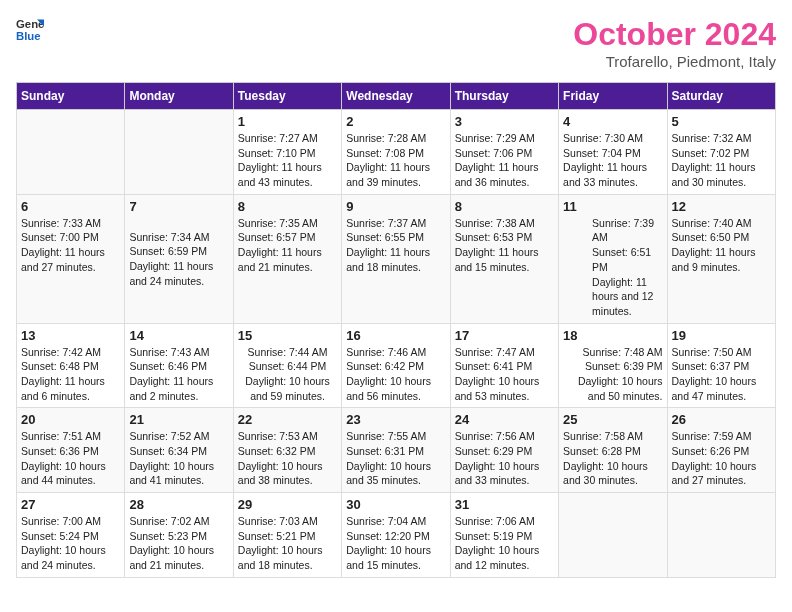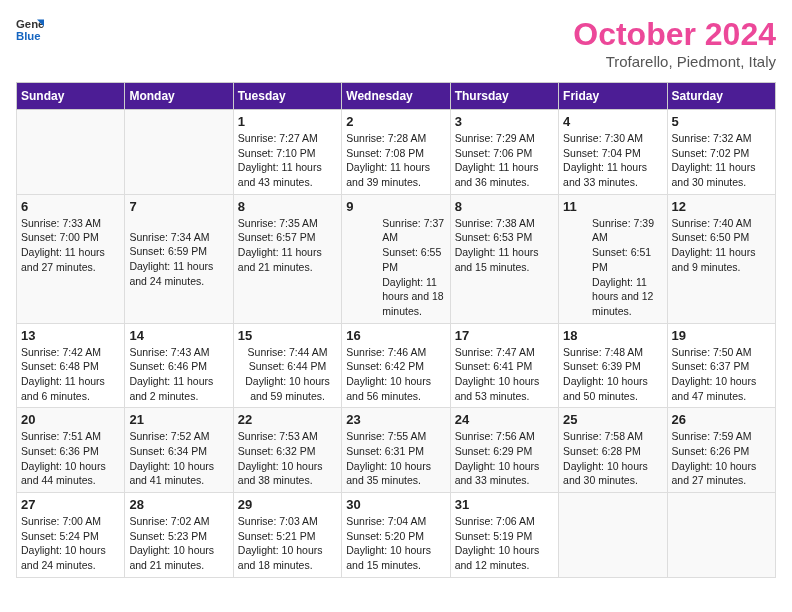"Sunrise: 7:37 AM" div.day-info { margin-left: 36px -> none }
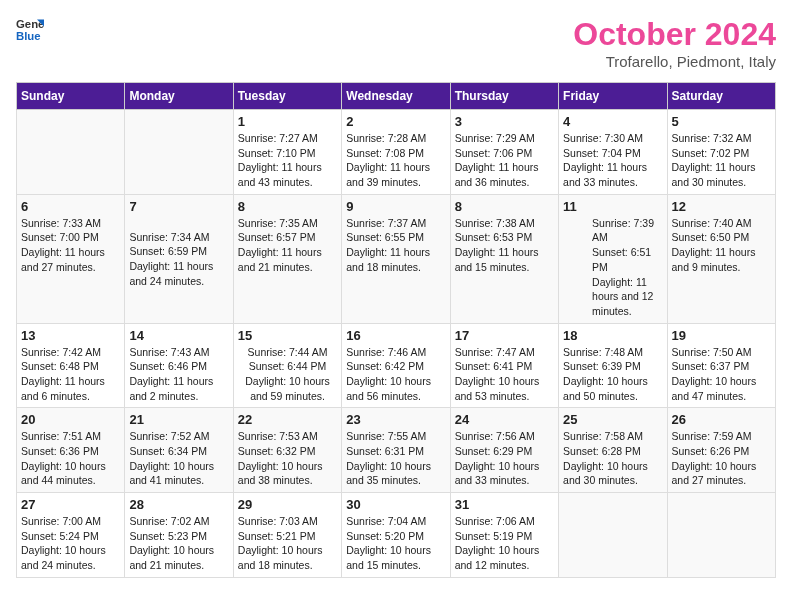"Sunrise: 7:48 AM" div.day-info { text-align: none -> right }
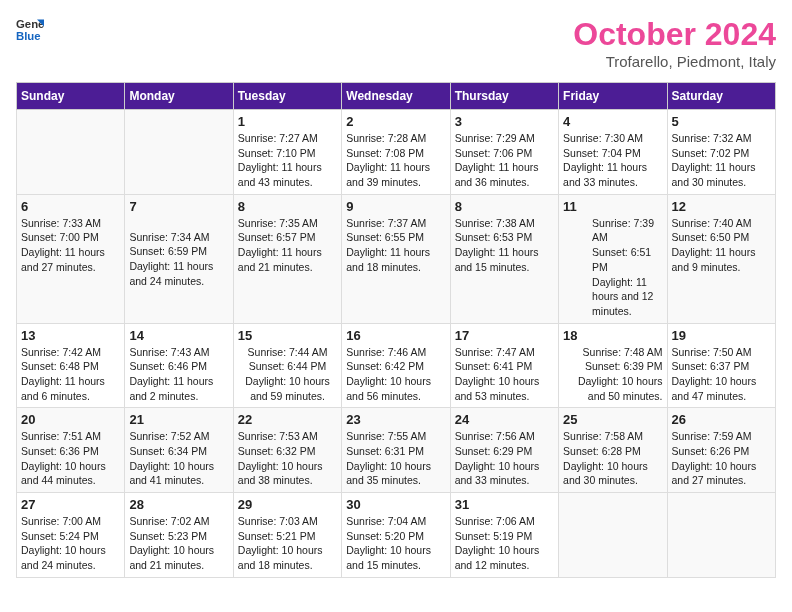"Sunrise: 7:04 AM" div.day-info { text: 5:20 -> 12:20 }
